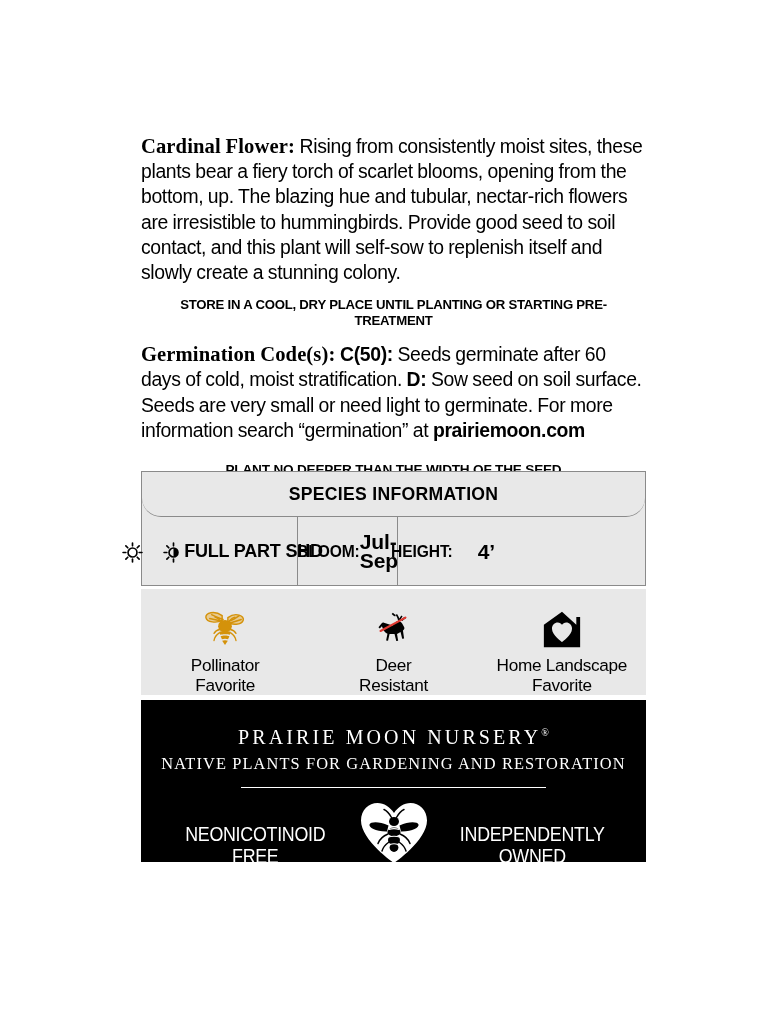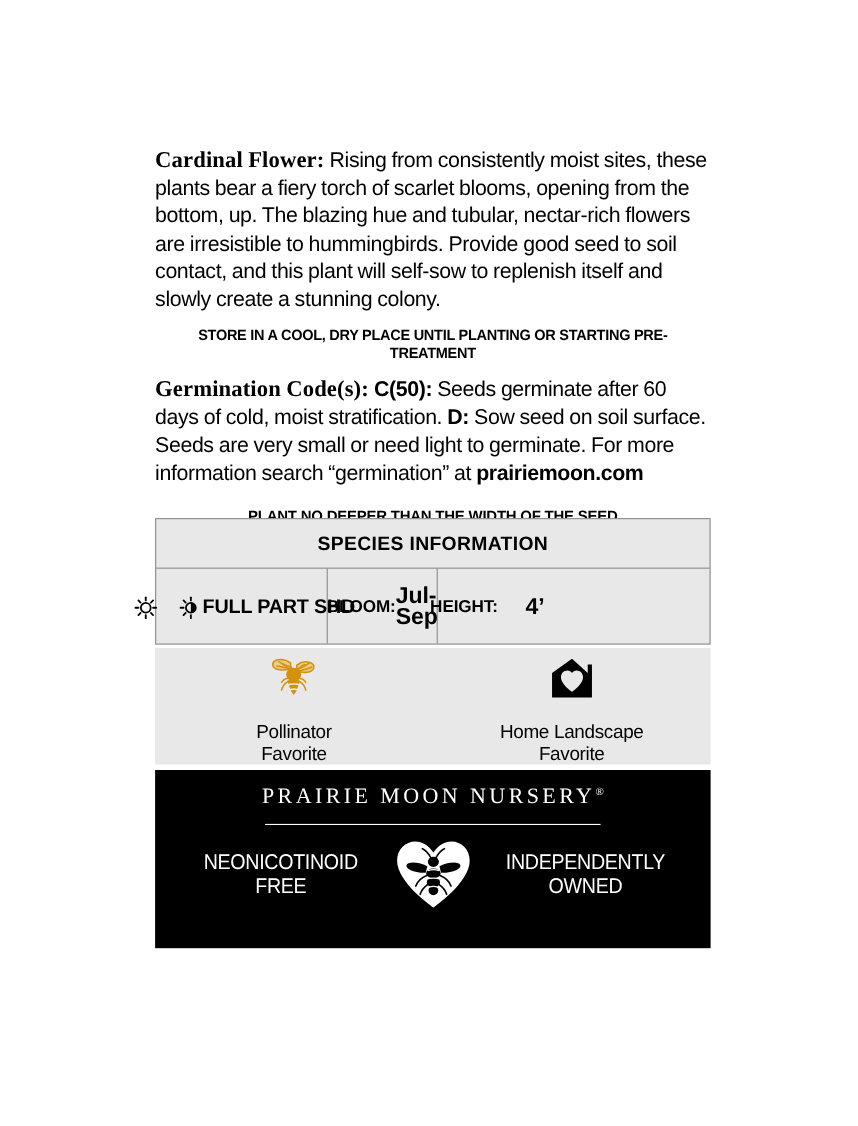"SPECIES INFORMATION" .species-head { border-radius: none -> 19px }
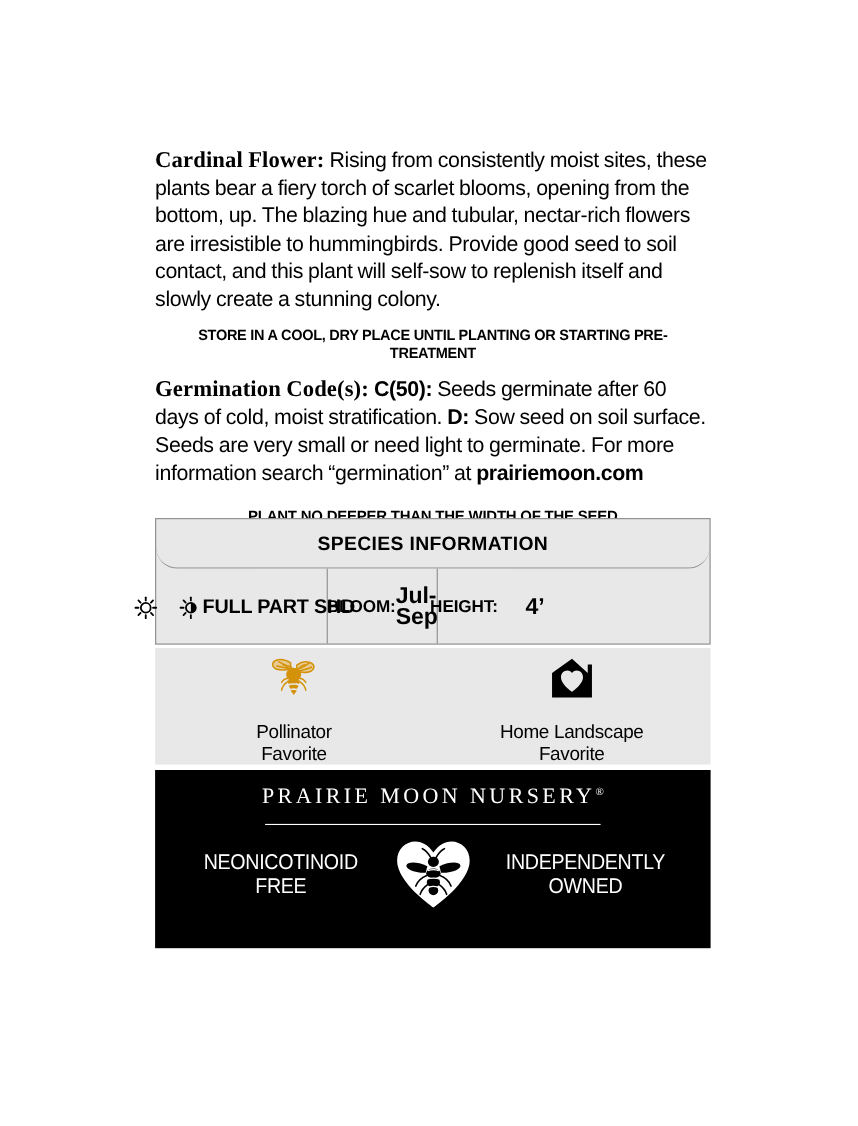"Pollinator" .feature { justify-content: space-between -> flex-end }
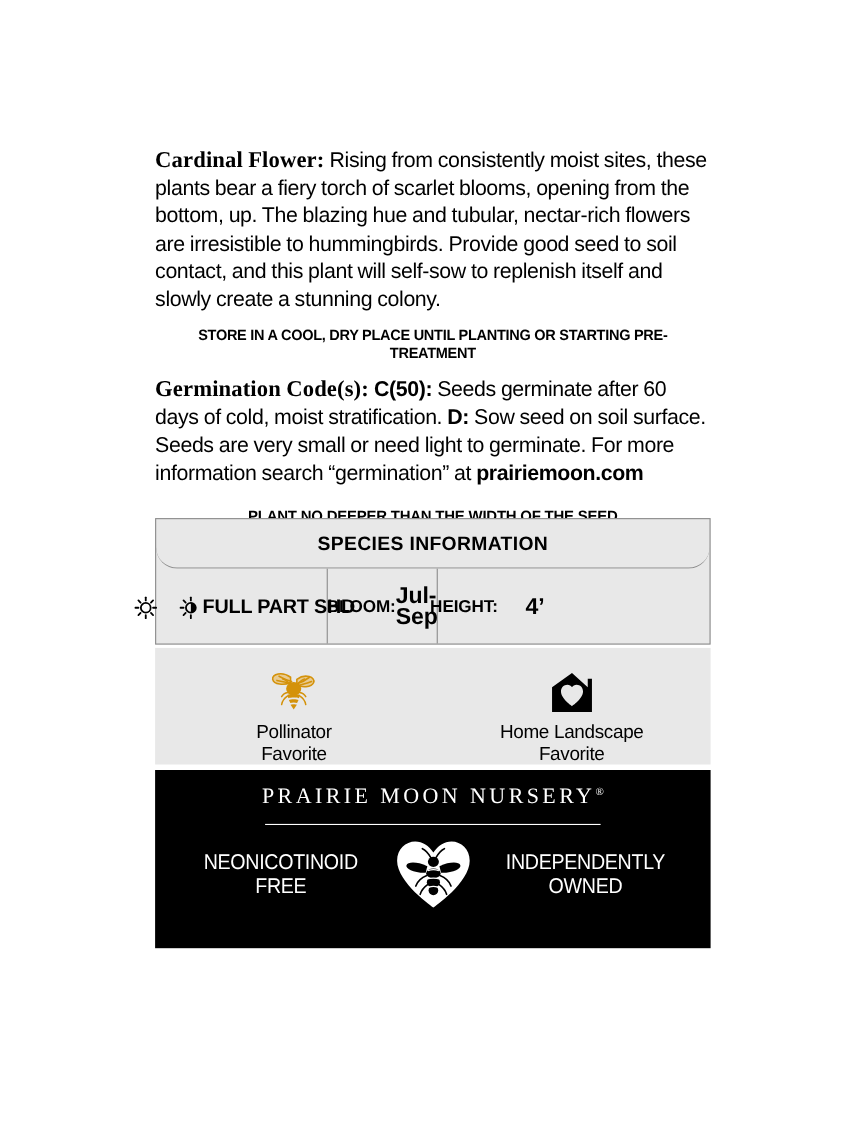"Deer" div.feature { html: none -> <div> <div> <svg> <g> <path></path> <path></path> <path></path> <path></path> </g> <line></line> <line></line> <line></line> </svg> </div> <div> <span>Deer</span><br> <span>Resistant</span> </div> </div> }
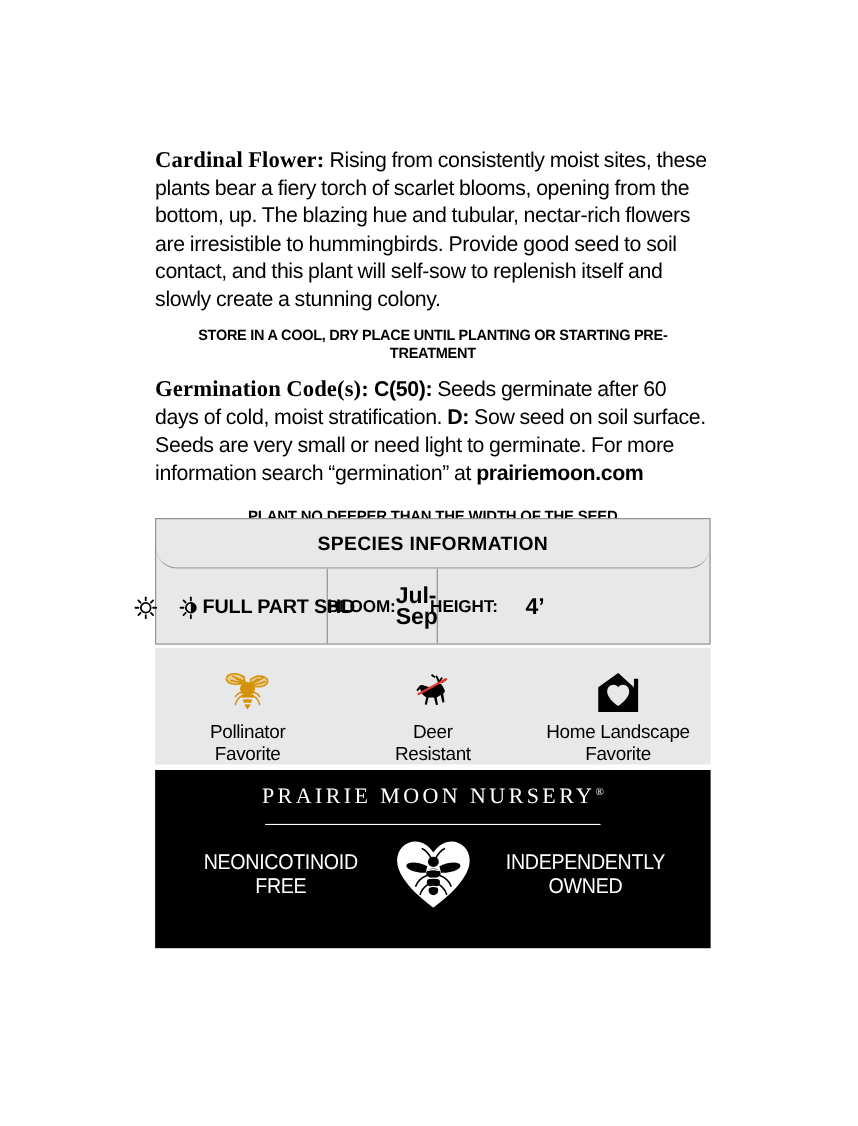"PRAIRIE MOON NURSERY®" .brand-name { padding-top: 13px -> 26px }
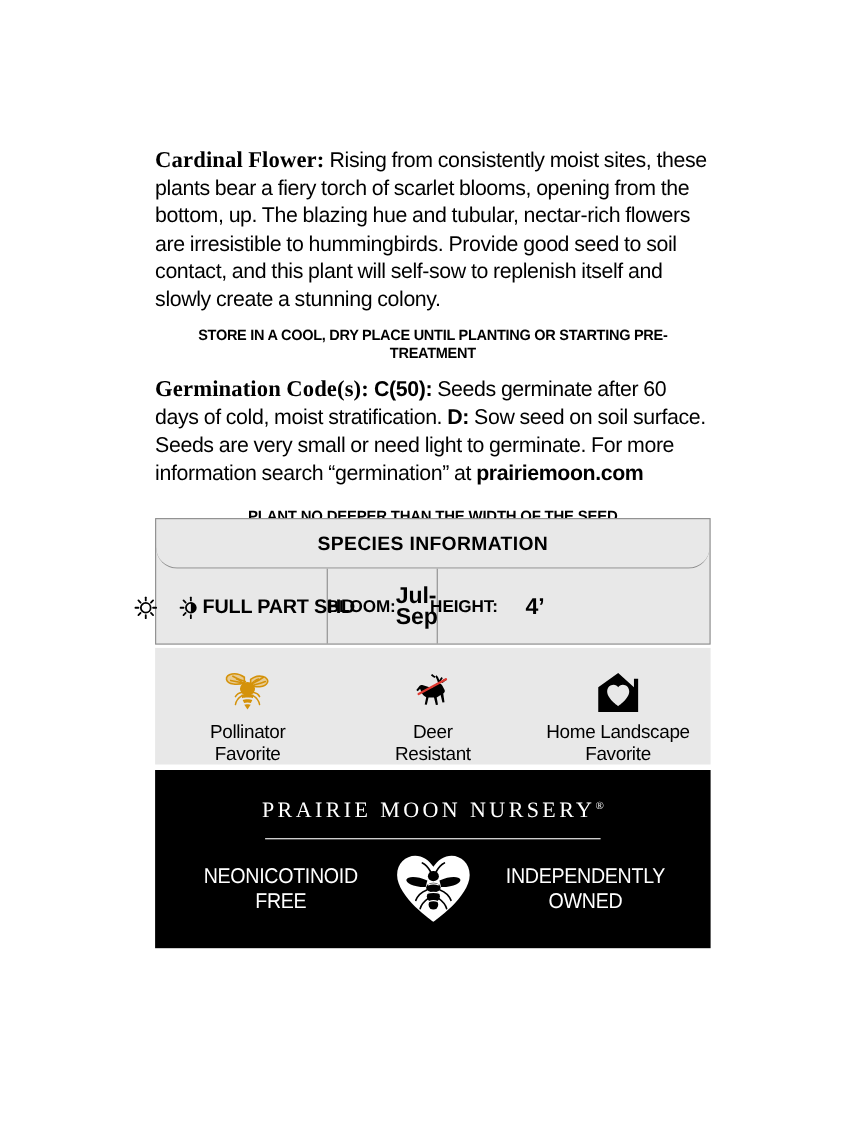"NATIVE PLANTS FOR GARDENING AND" div.brand-tag { html: none -> <div>NATIVE PLANTS FOR GARDENING AND RESTORATION</div> }
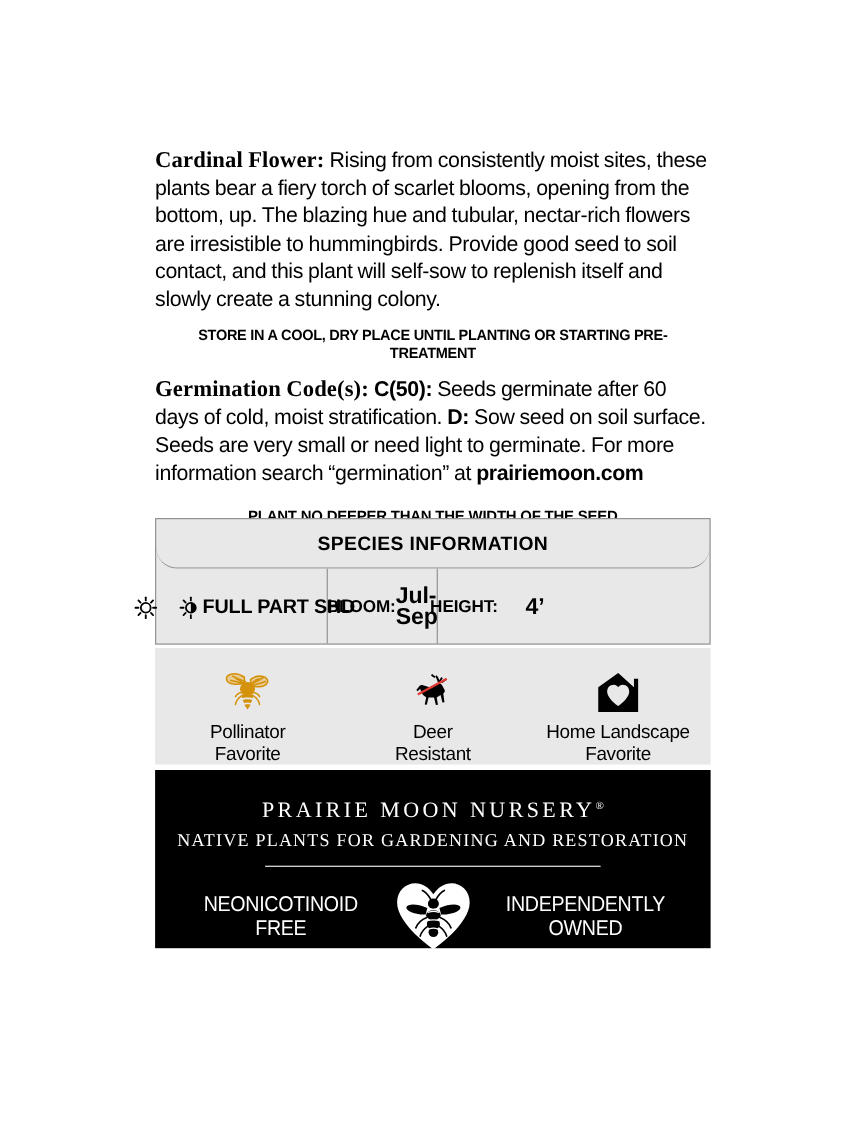"NEONICOTINOID" .badges { align-items: center -> flex-end }
